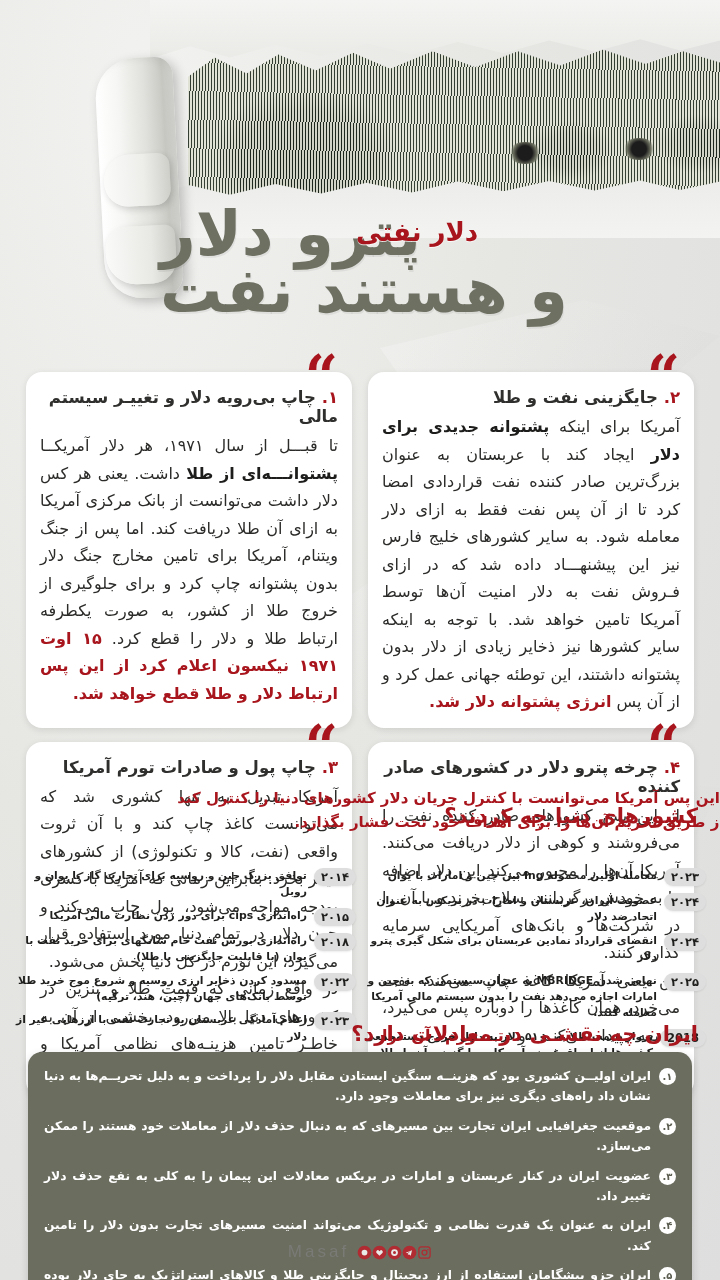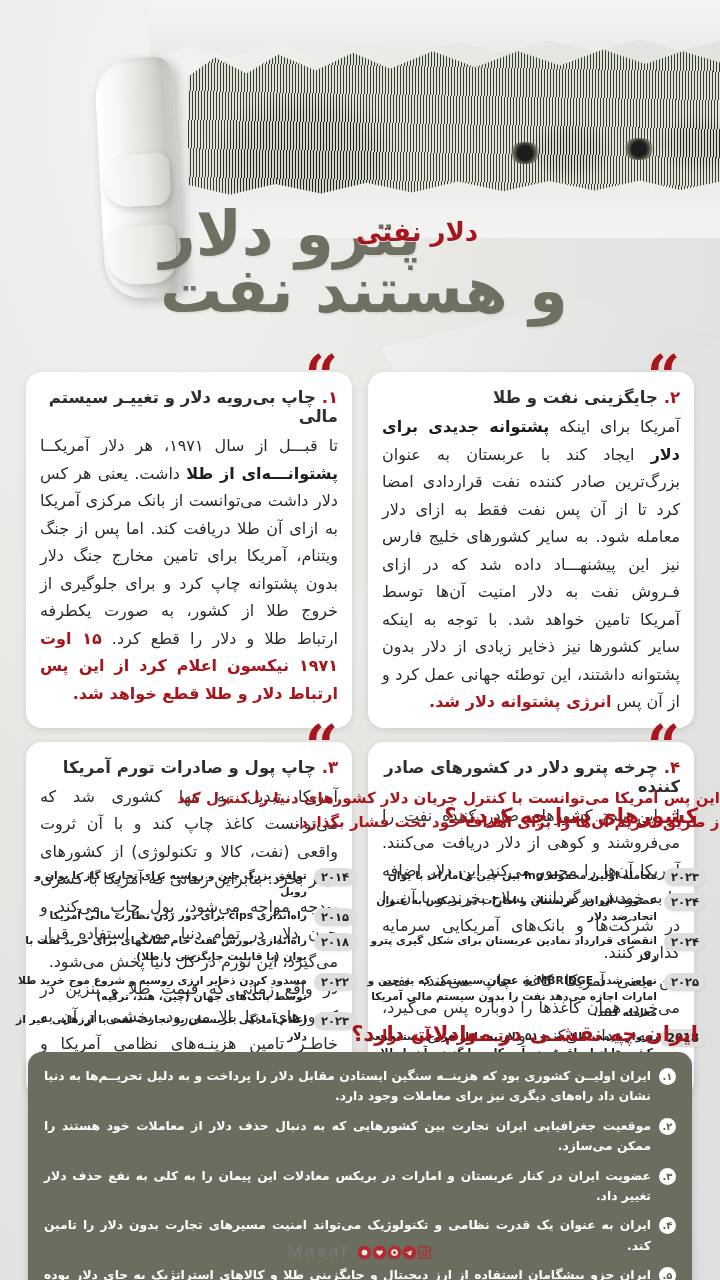"موقعیت جغرافیایی ایران تجارت بین" div.iran-text { text: کشورهایی -> مسیرهای }
